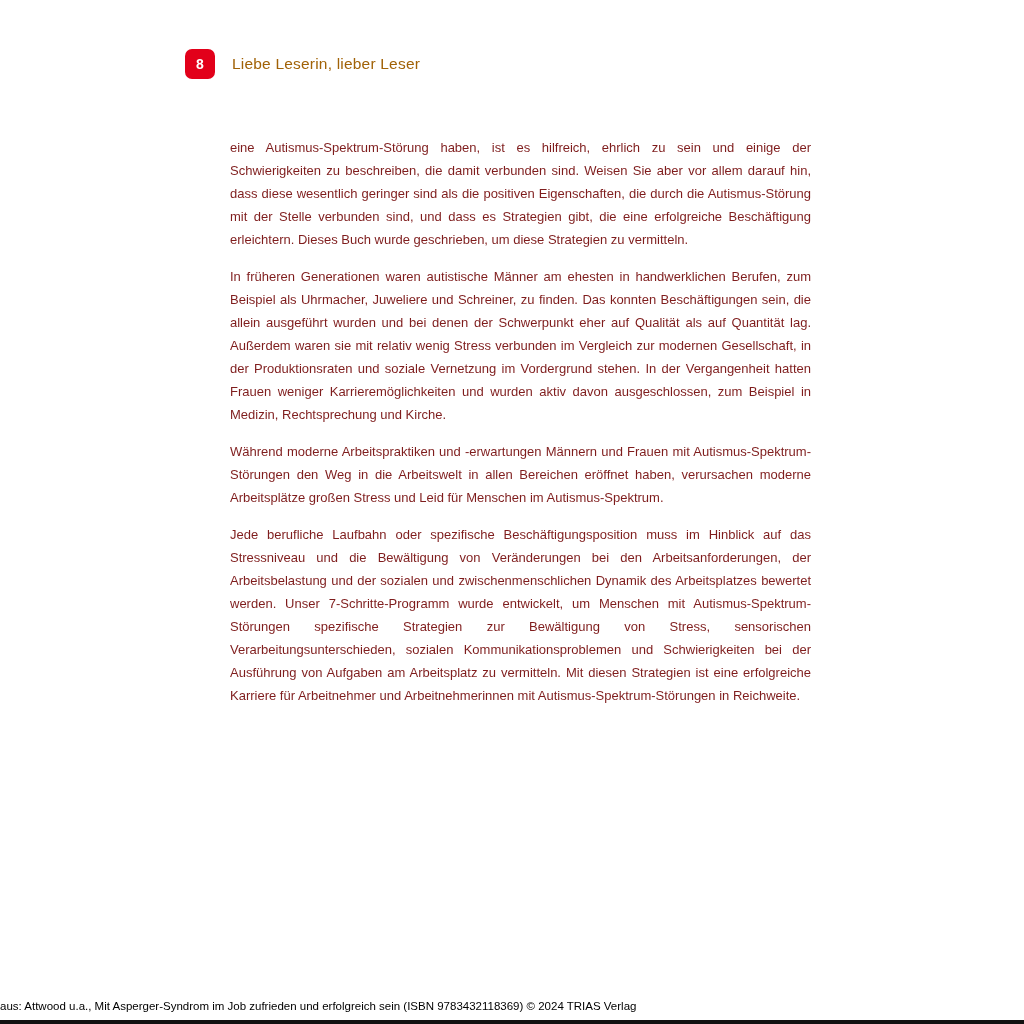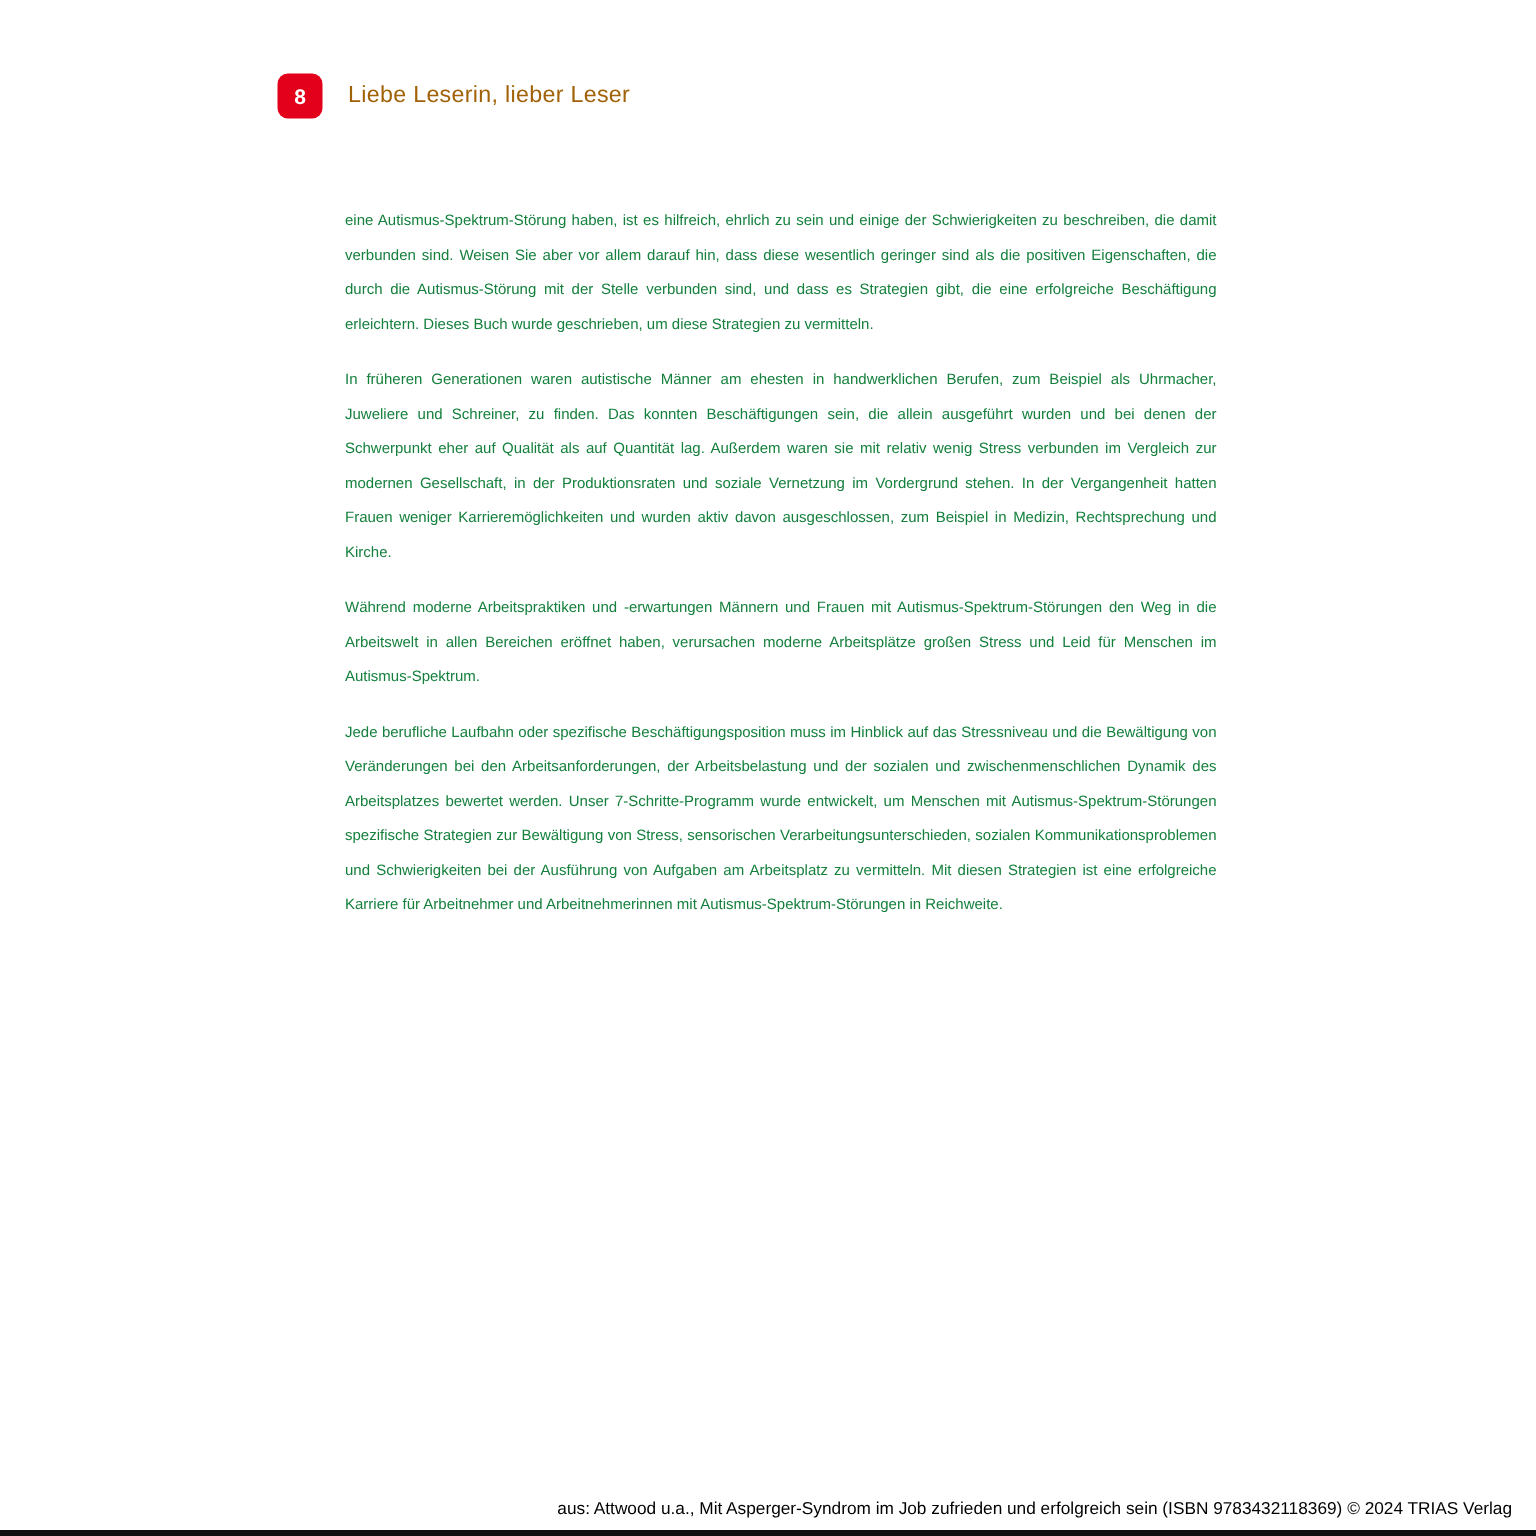"eine Autismus-Spektrum-Störung haben," .body-text { color: #15803d -> #7f1d1d; font-size: 10px -> 13px }
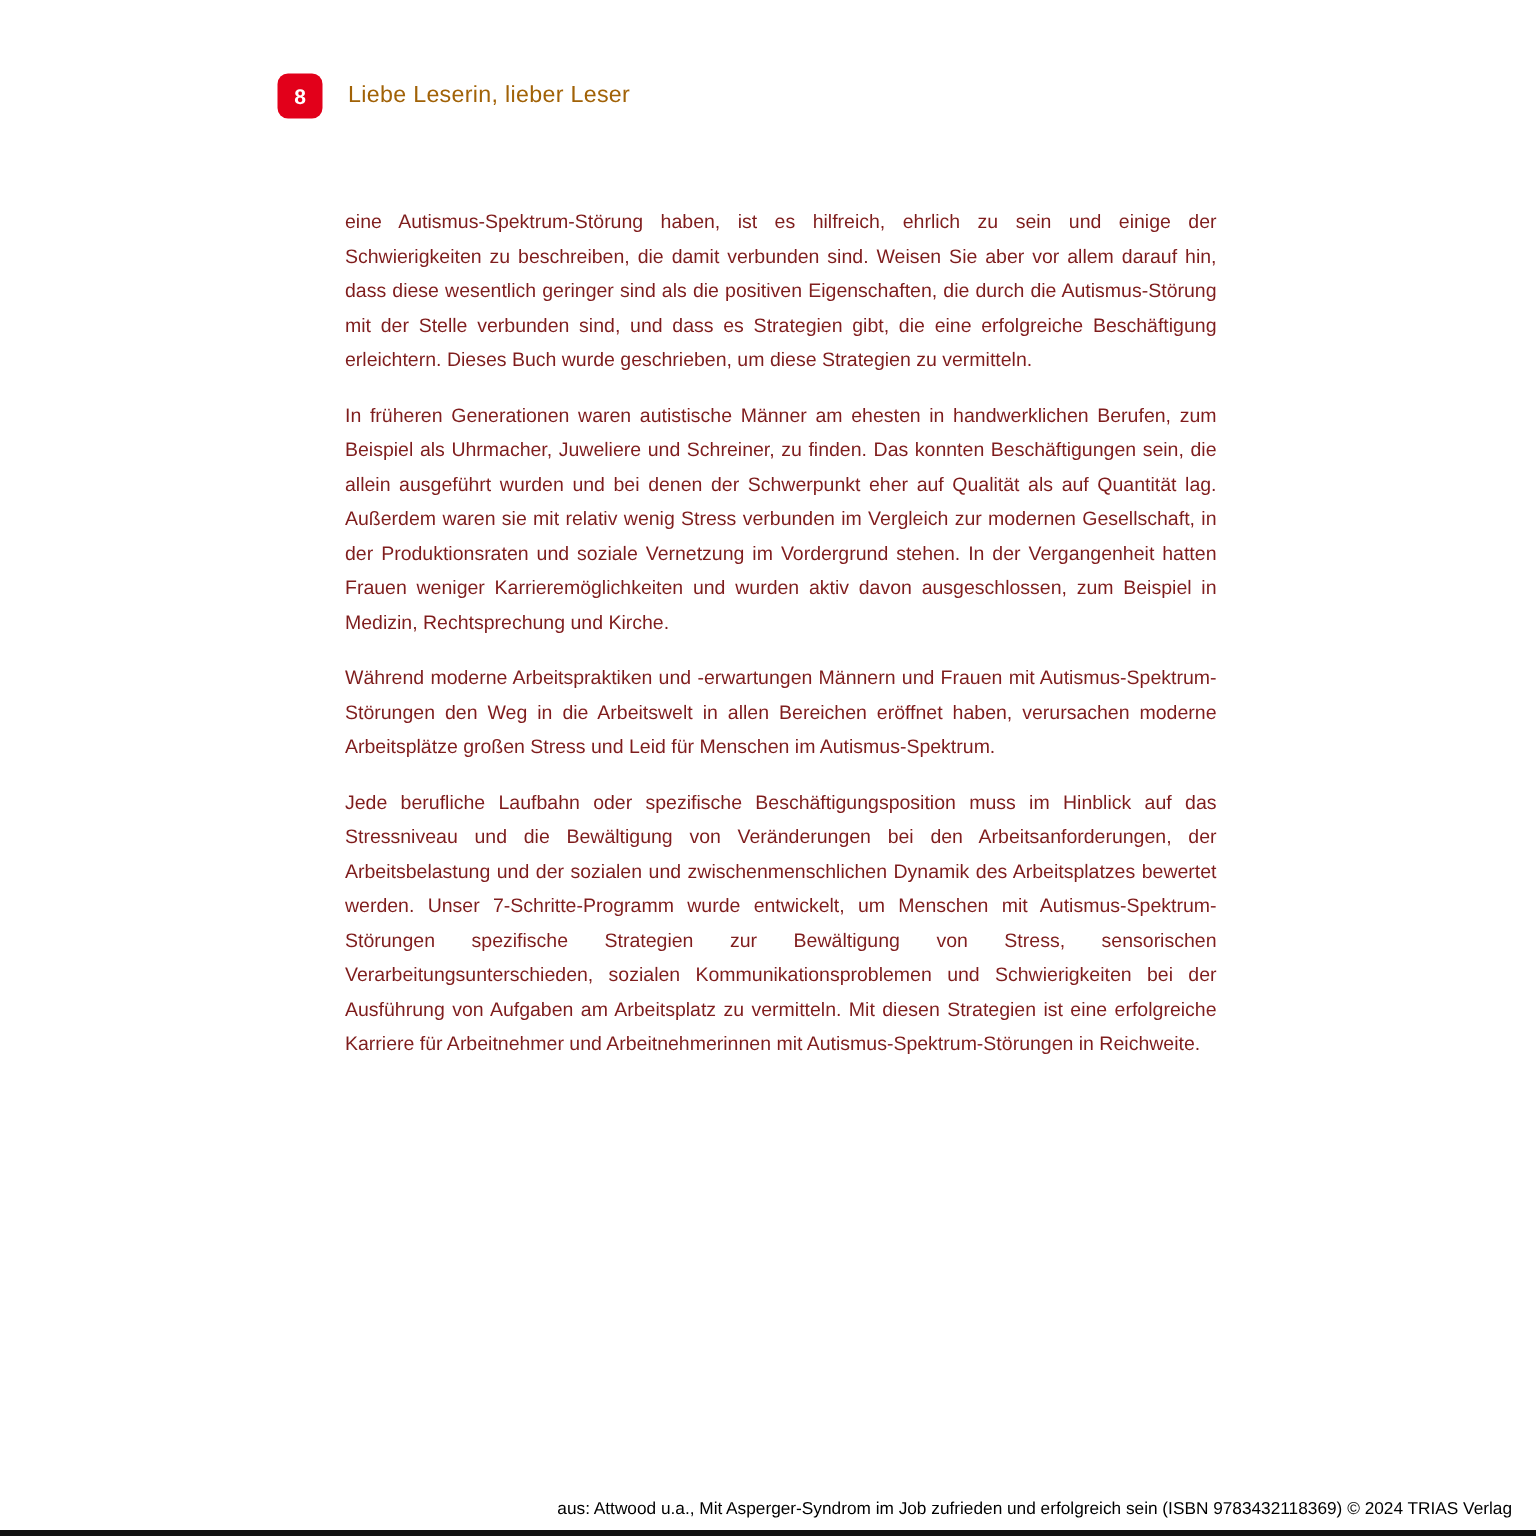"aus: Attwood u.a., Mit Asperger-Syndrom" .page-footer { right: 16px -> 4px; text-align: right -> left }
